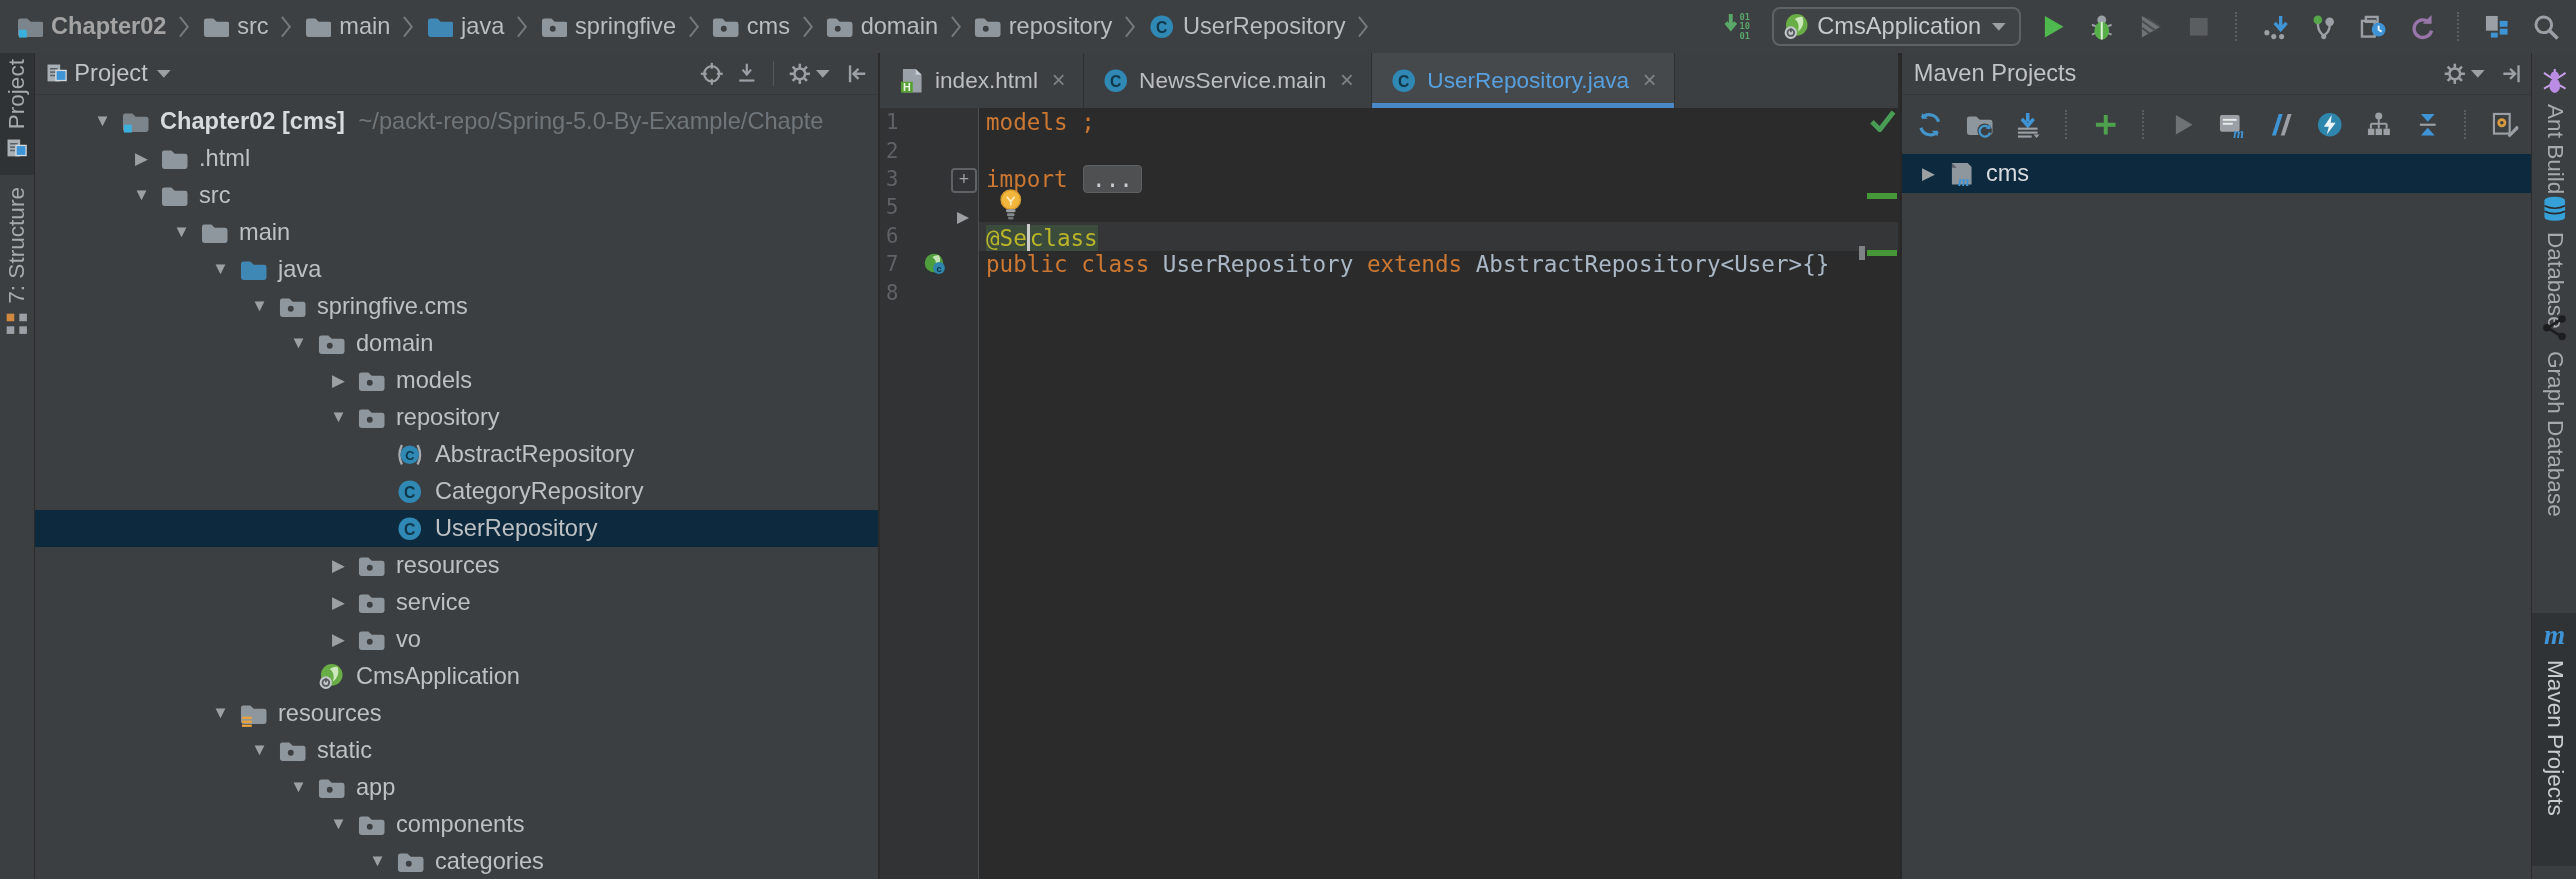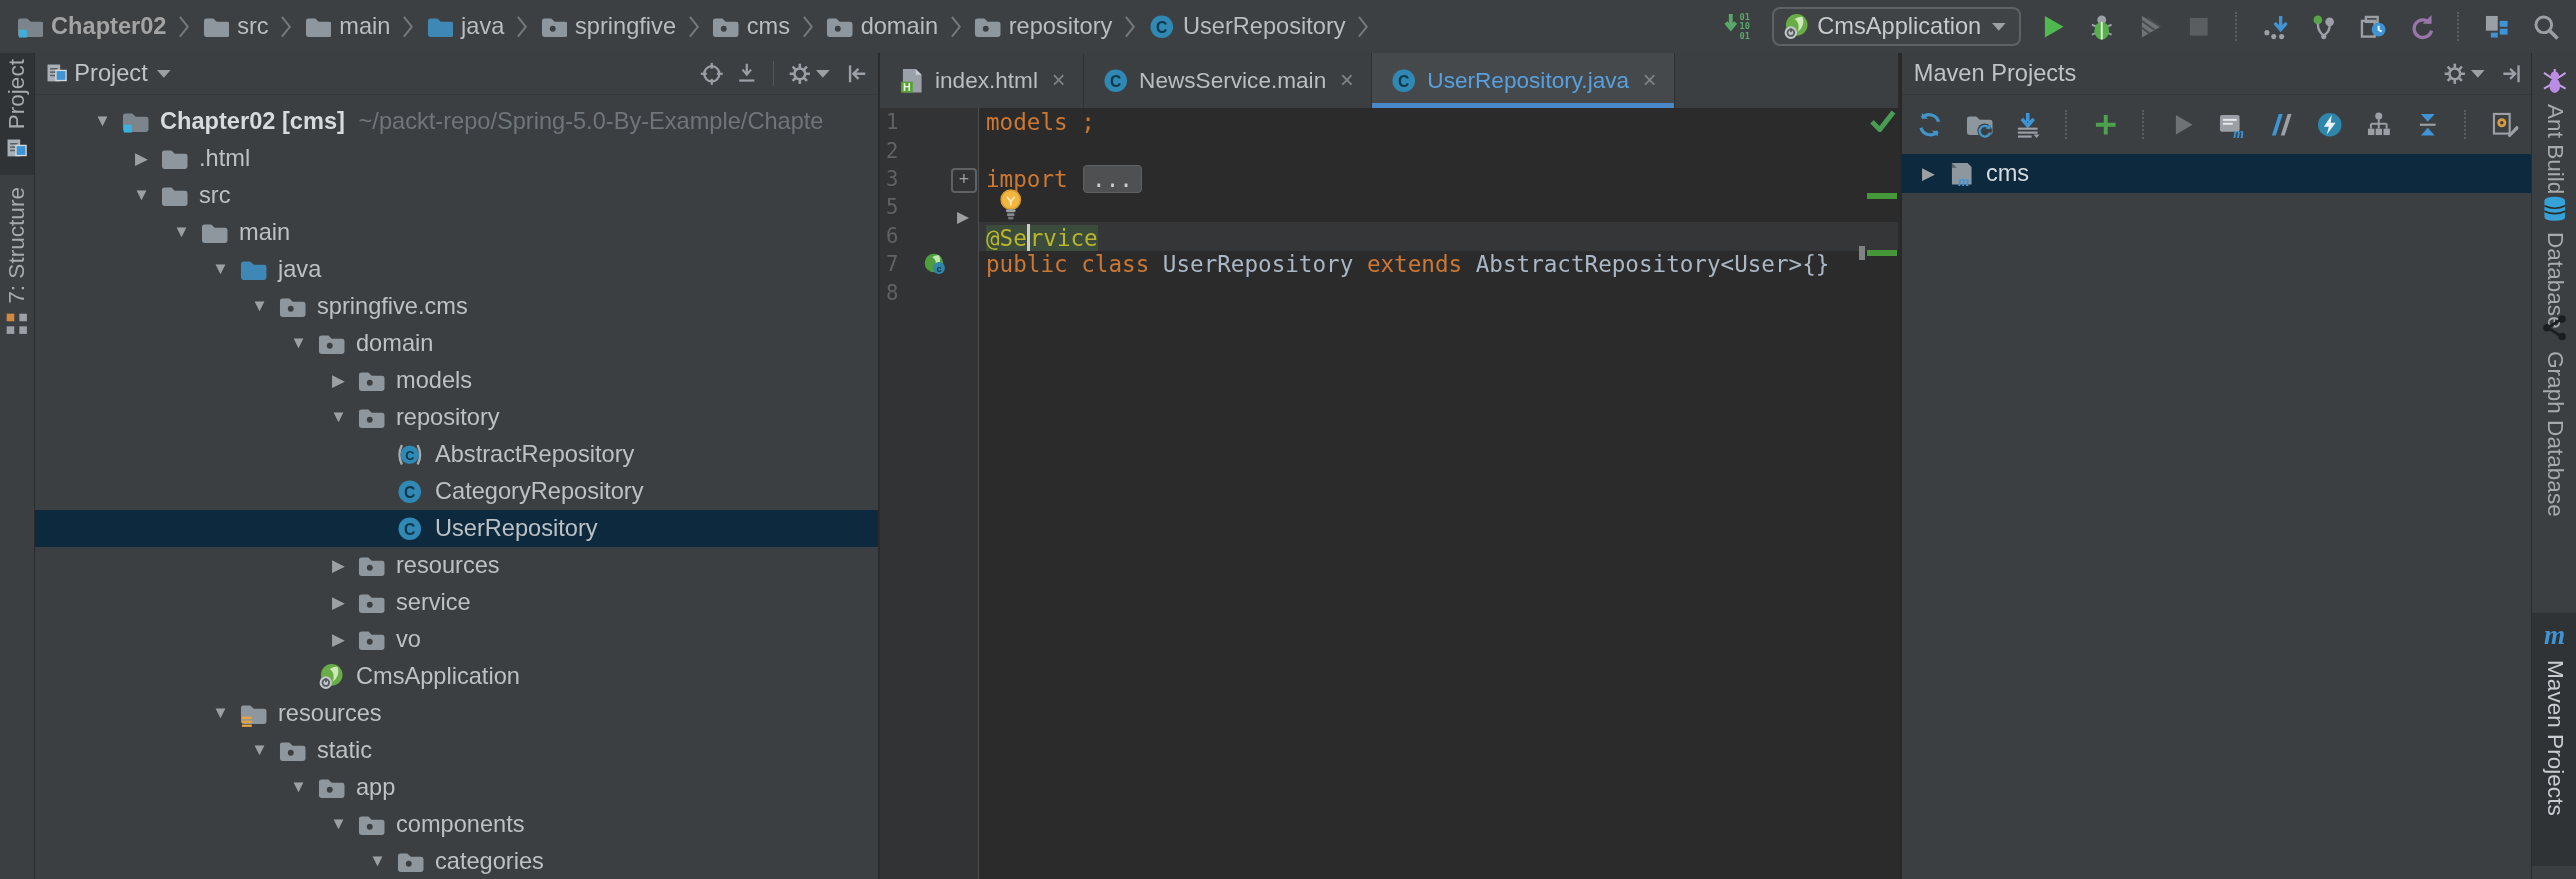"rvice" span.seg-ann { text: rvice -> class }
